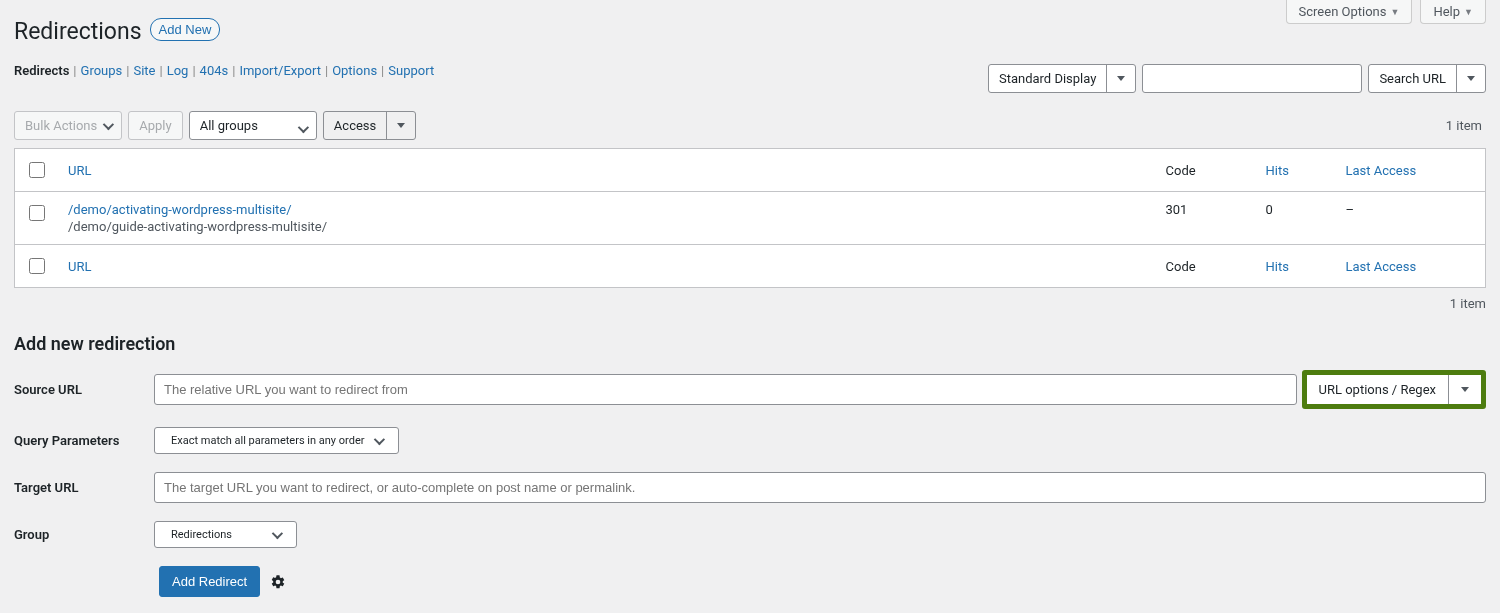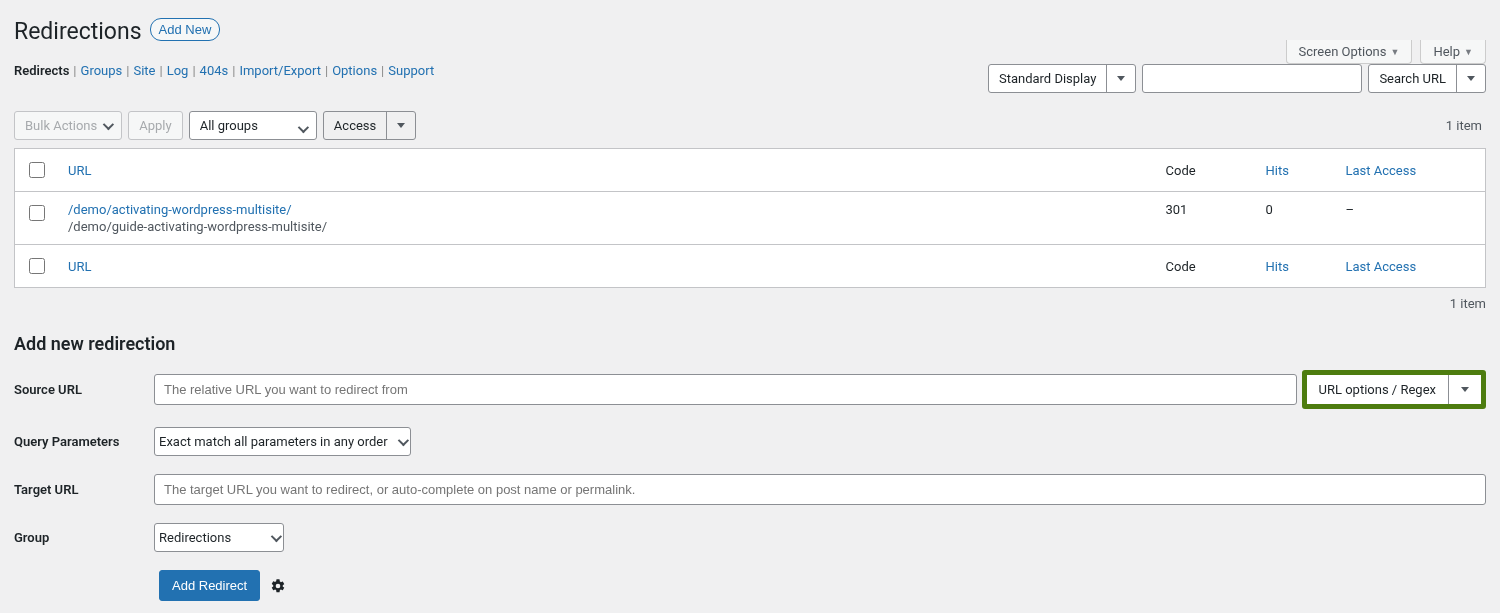"Screen Options" .tab-btn { margin-top: 40px -> none }
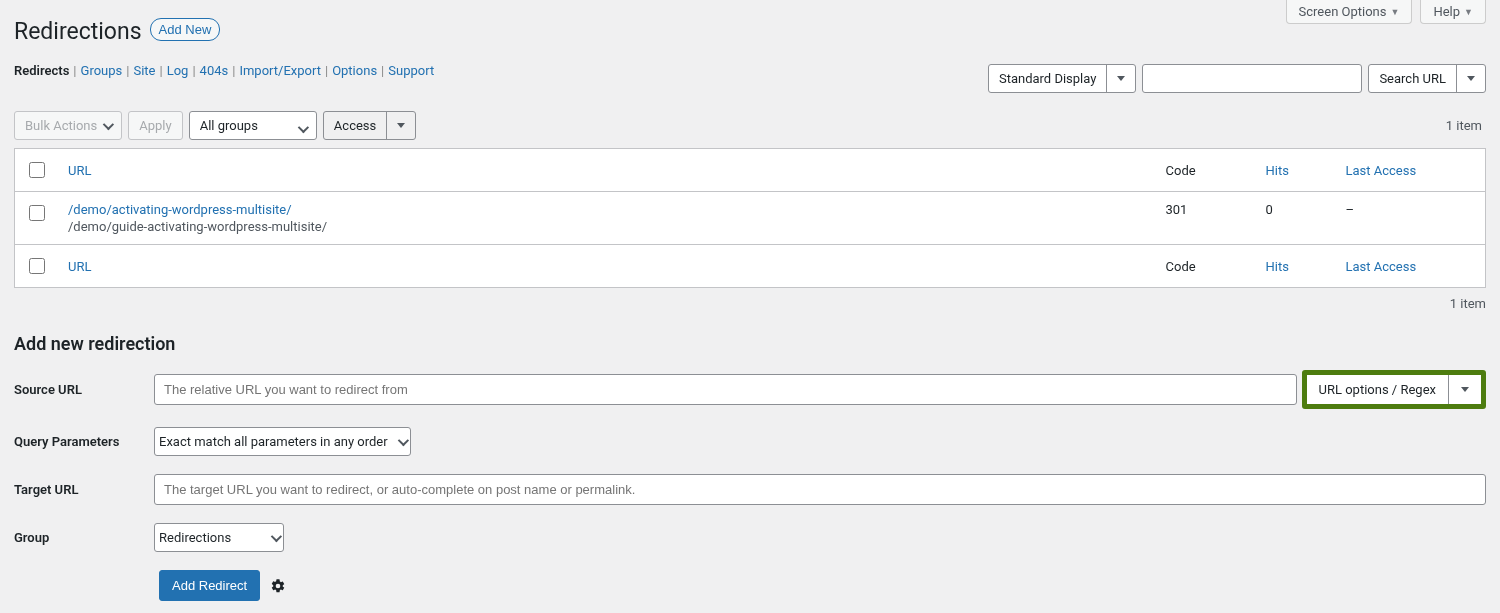"Exact match all parameters in" .inline-select { font-size: 13px -> 11px; padding: 6px 4px -> 6px 16px }
